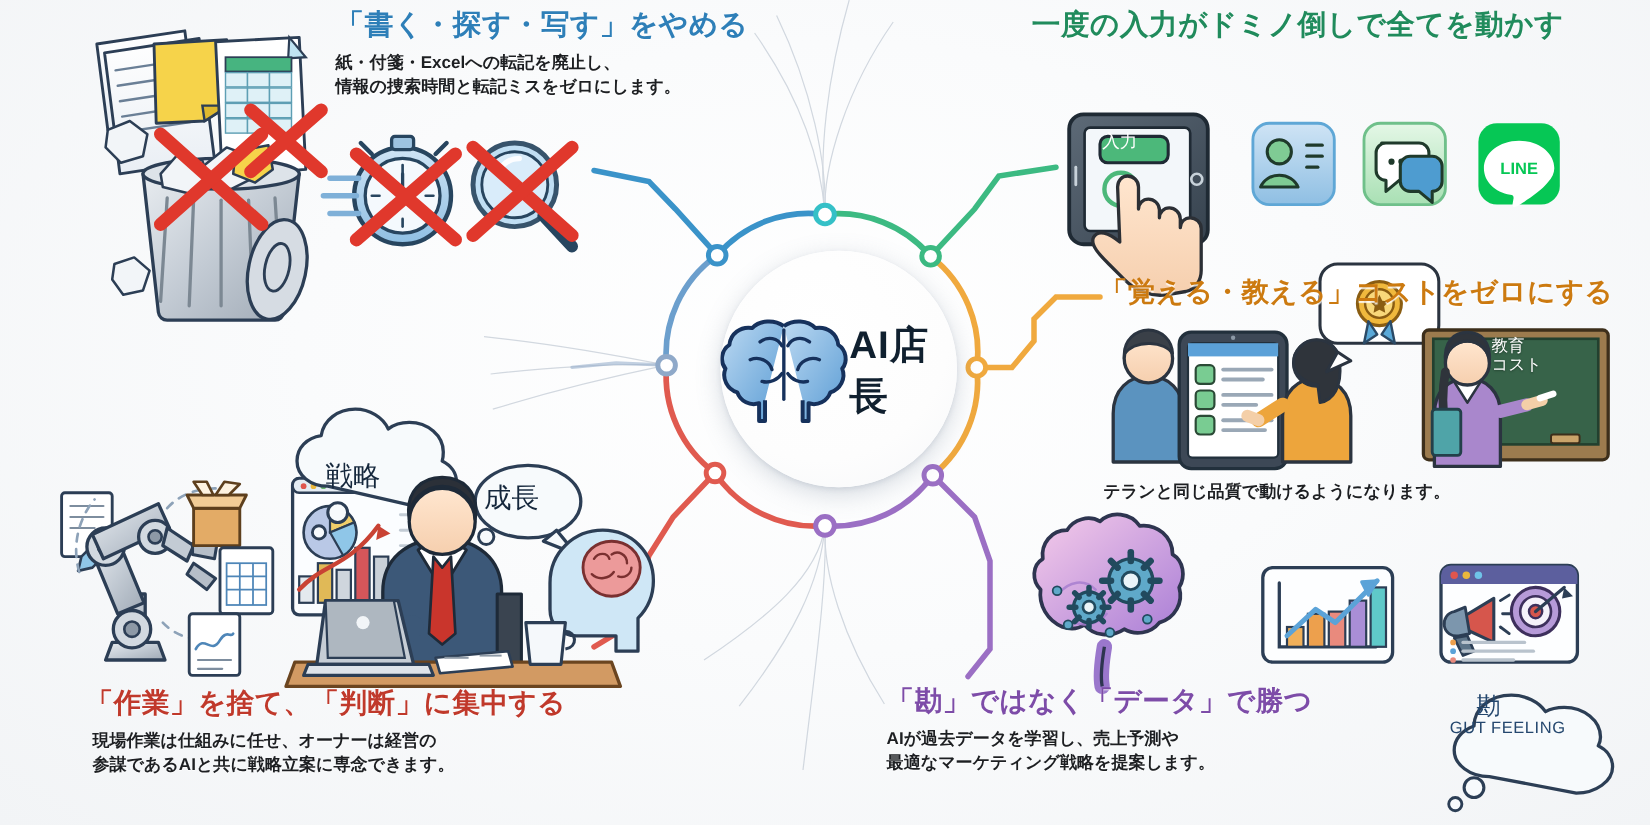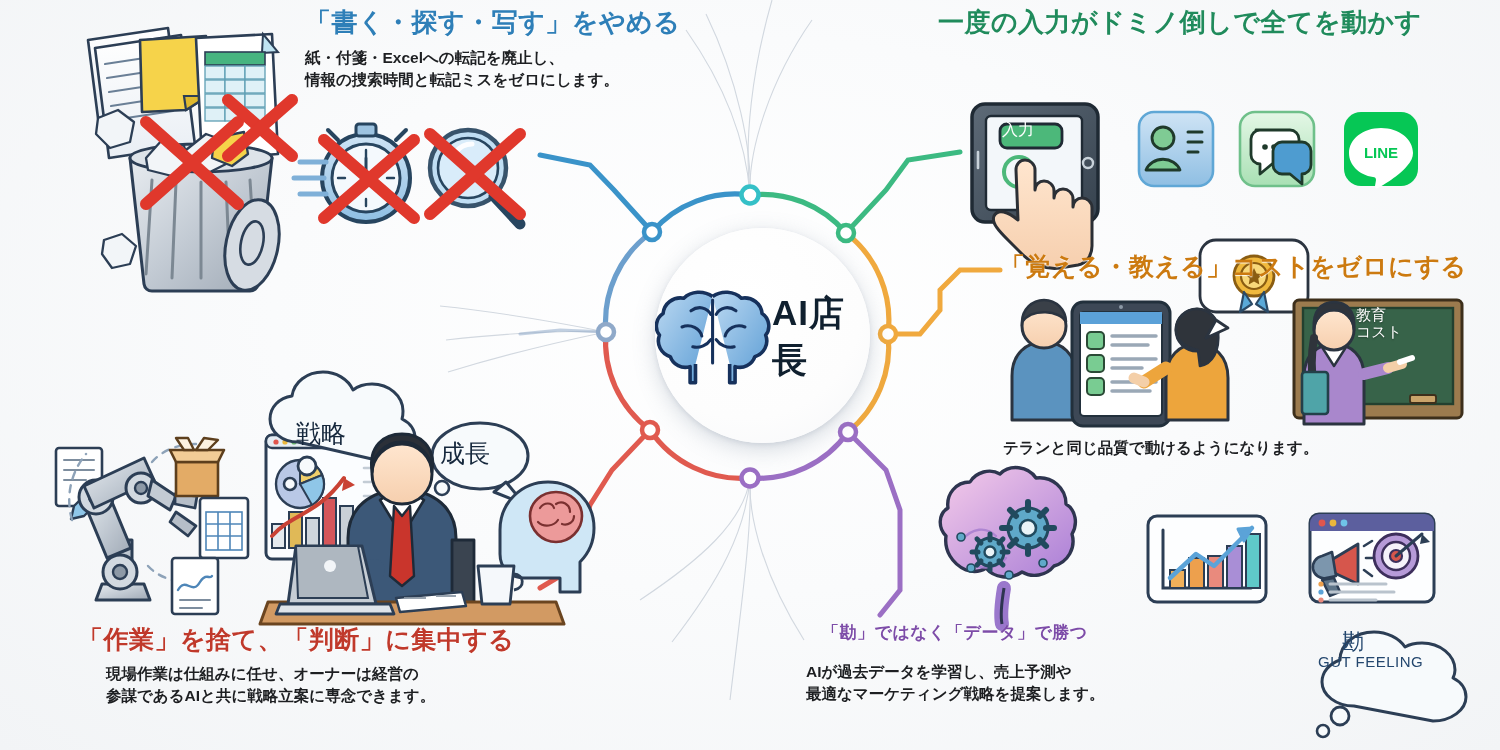"「勘」ではなく「データ」で勝つ" div.abs { font-size: 17px -> 25px; margin-left: 16px -> none }
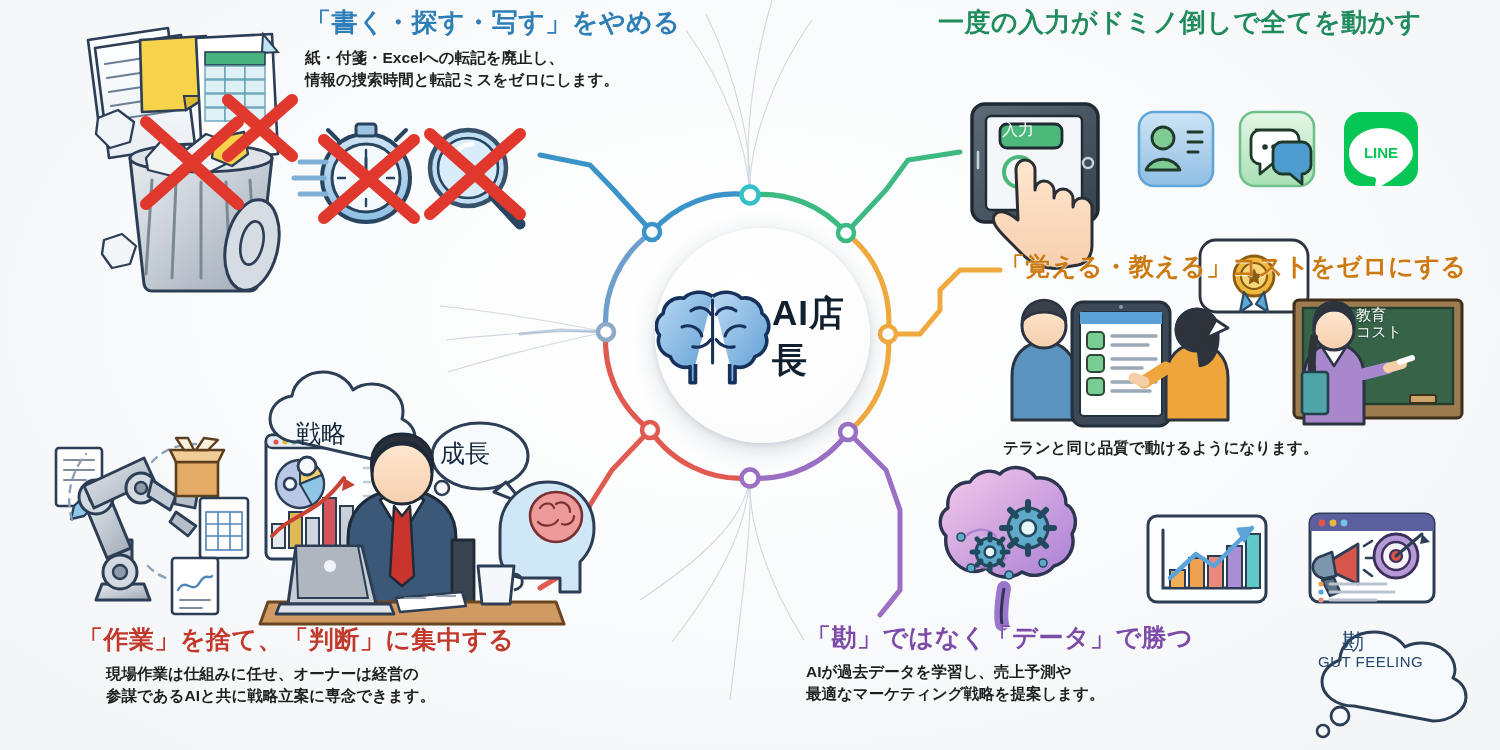"現場作業は仕組みに任せ、オーナーは経営の" div.abs { margin-left: 22px -> none }
